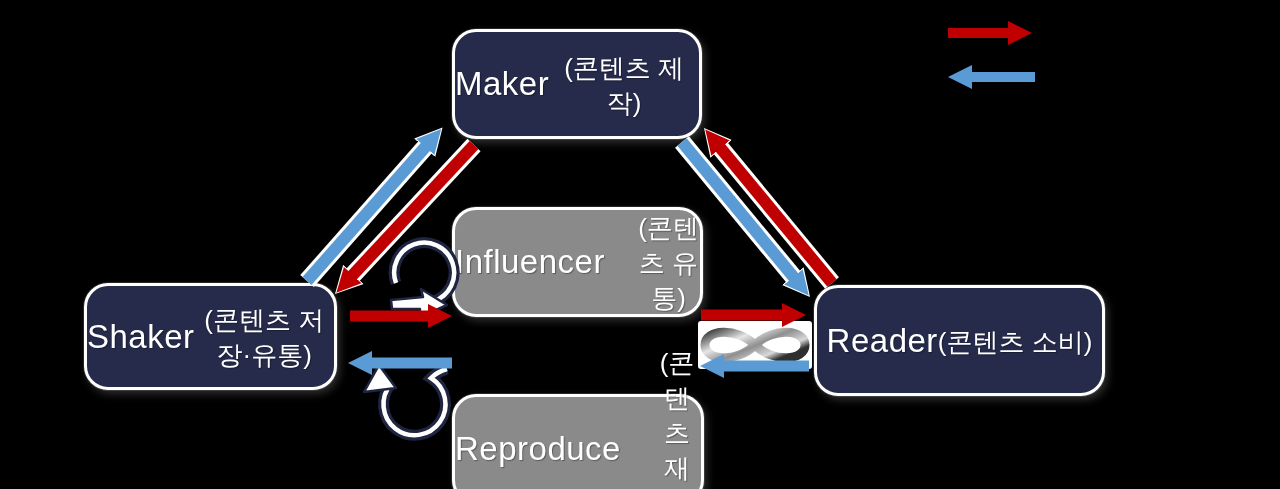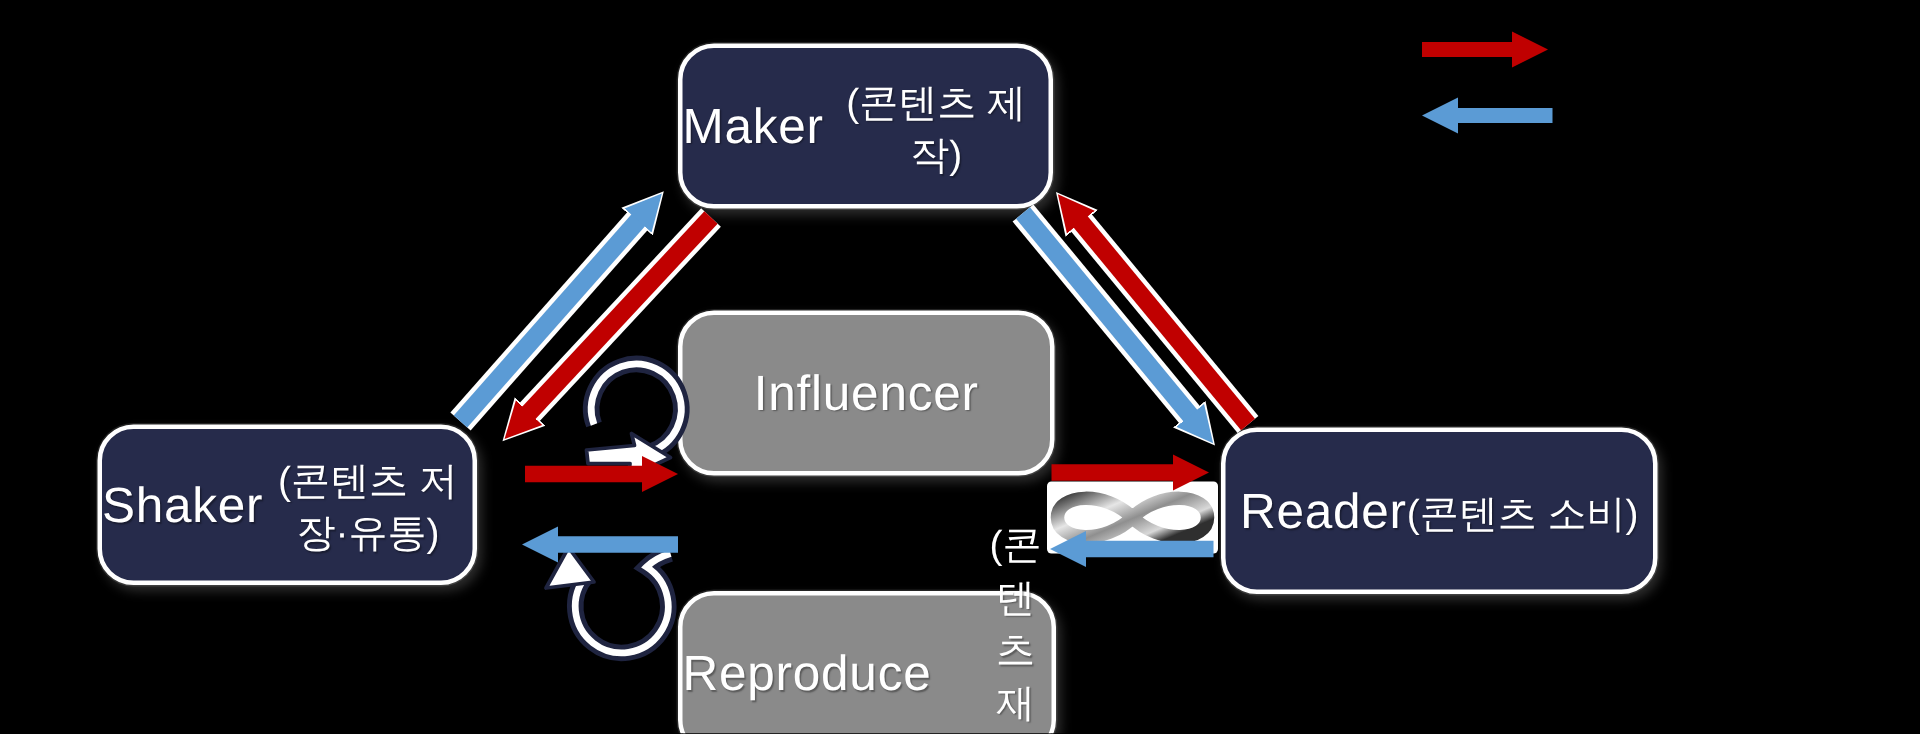"(콘텐츠 유통)" div.node-subtitle { html: none -> <div>(콘텐츠 유통)</div> }
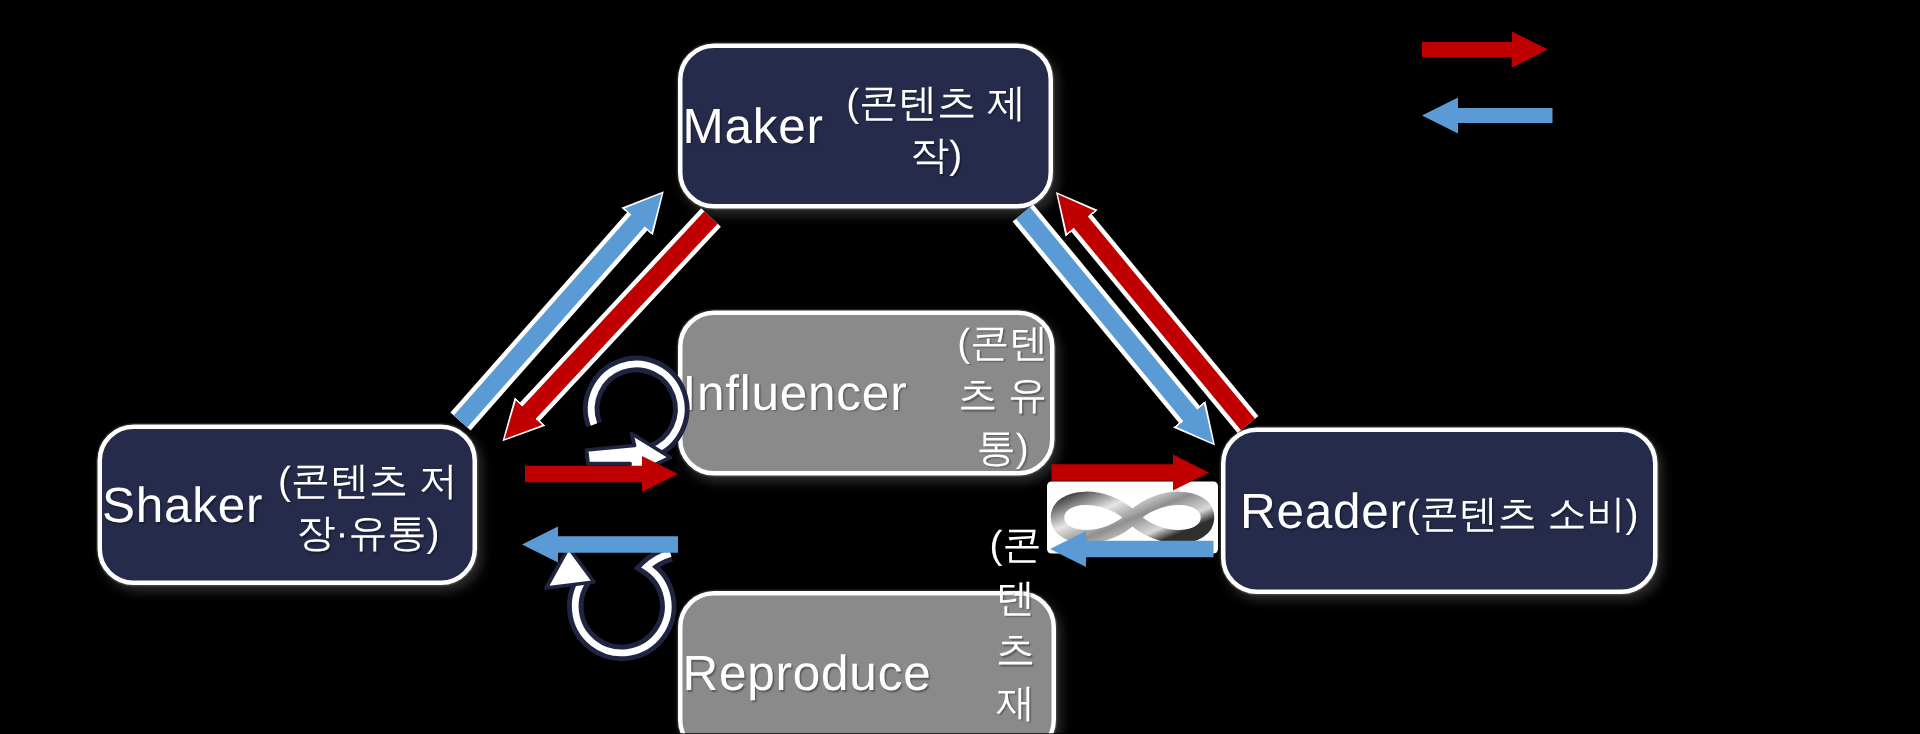"Shaker" div.node { left: 65px -> 84px }
